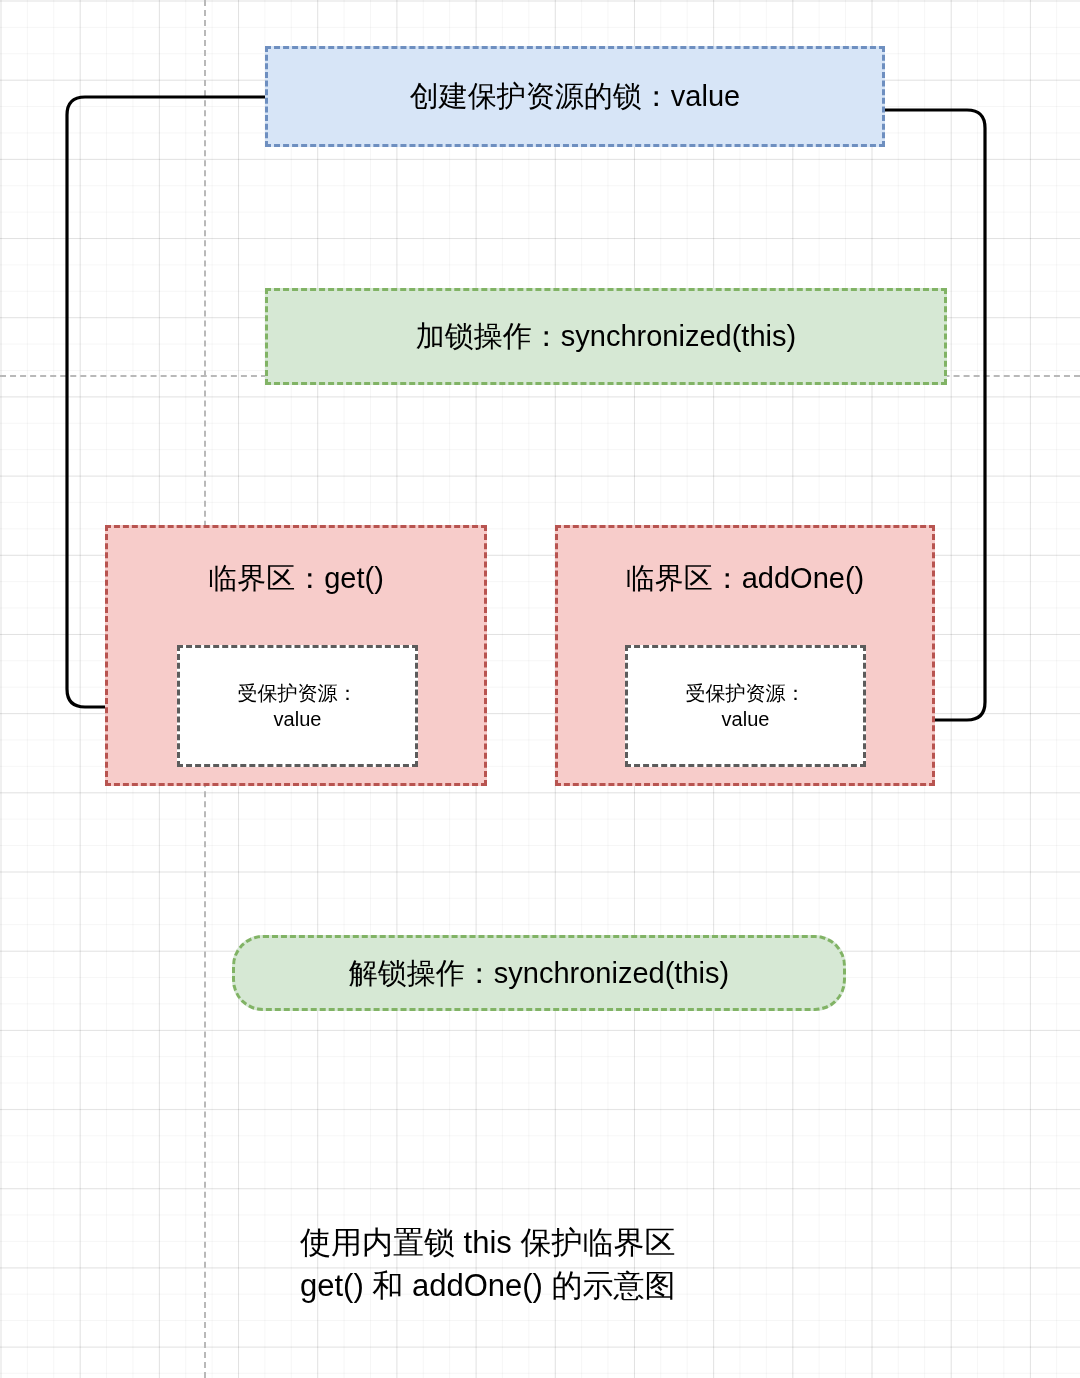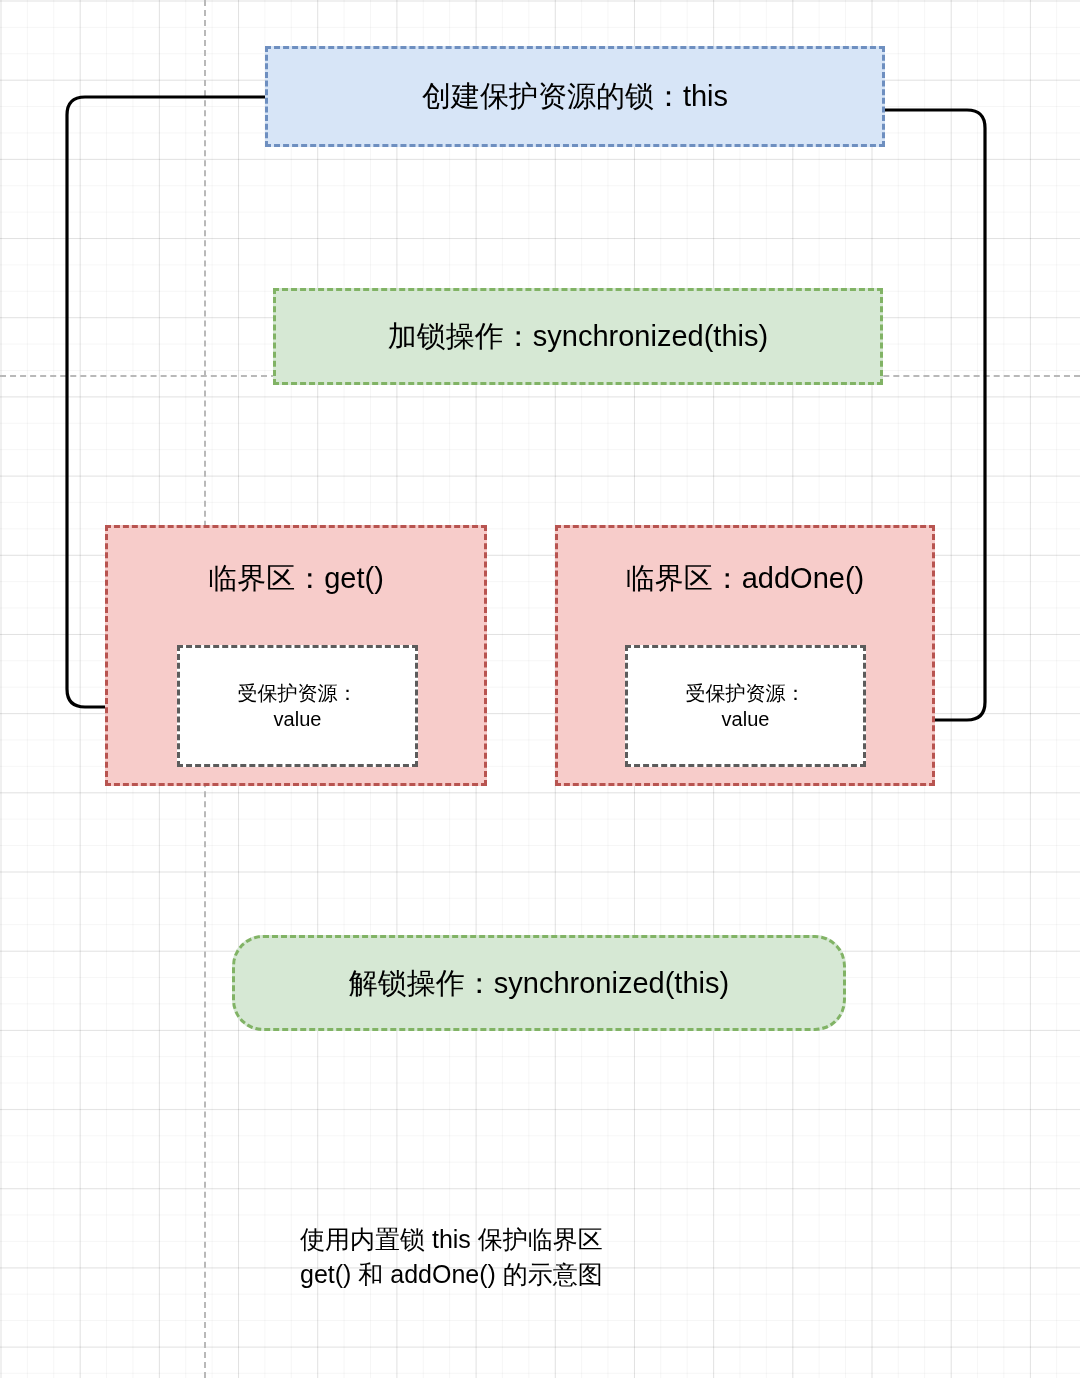"创建保护资源的锁：this" span { text: this -> value }
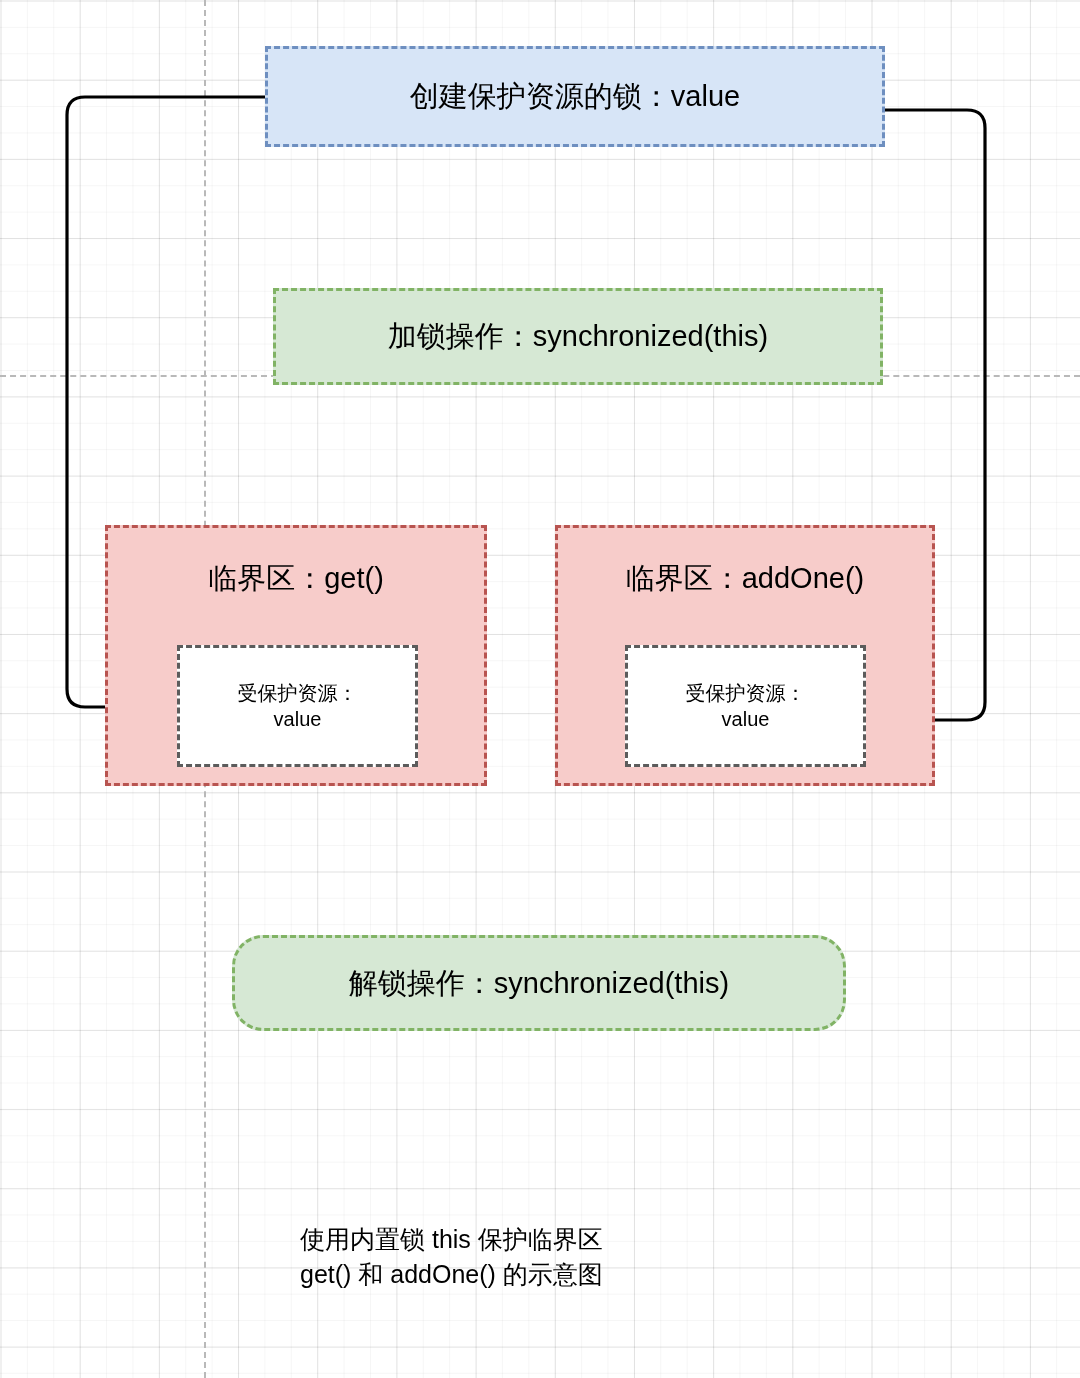"加锁操作：synchronized(this)" div.node { left: 273px -> 265px; width: 610px -> 682px }
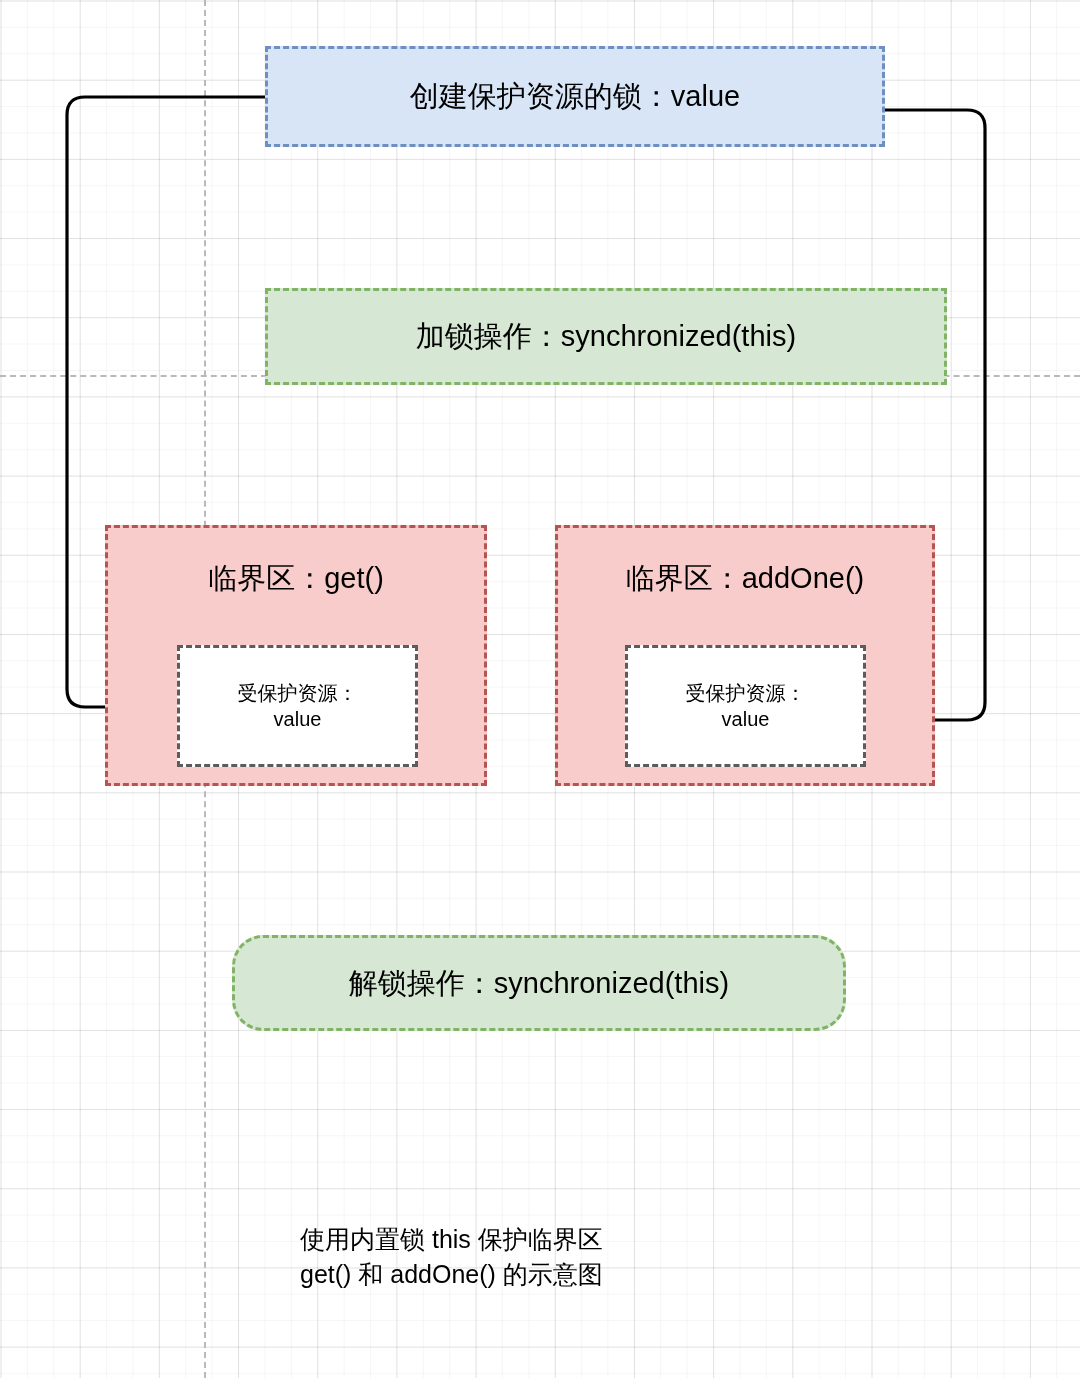"解锁操作：synchronized(this)" div.node { height: 96px -> 76px }
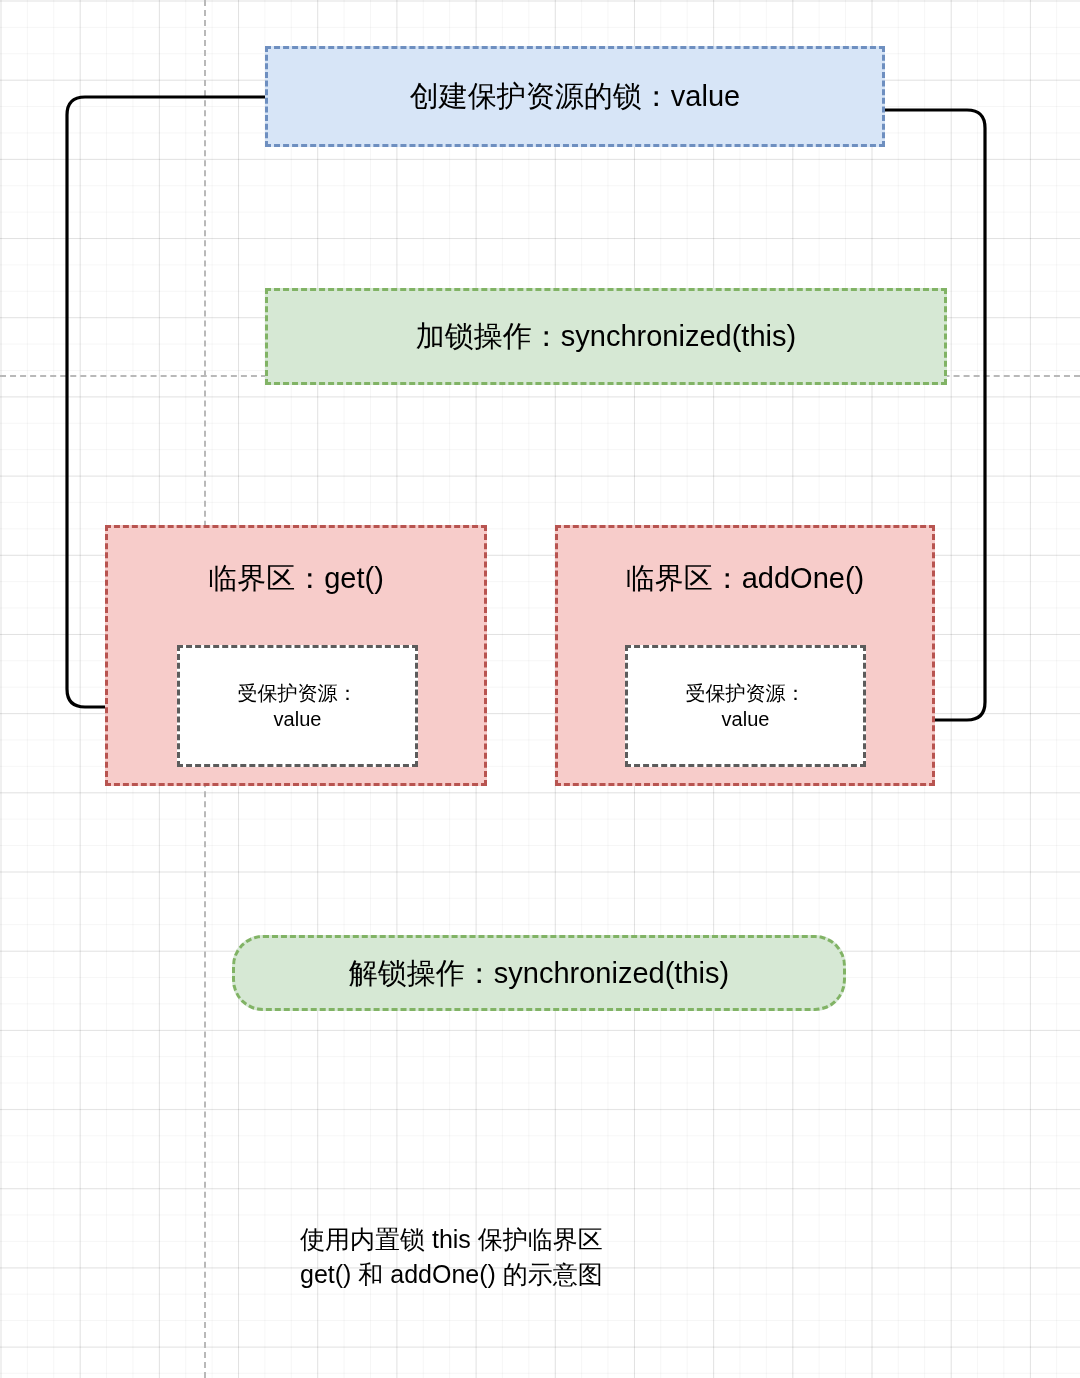"使用内置锁 this 保护临界区" .caption { font-size: 25px -> 31px }
